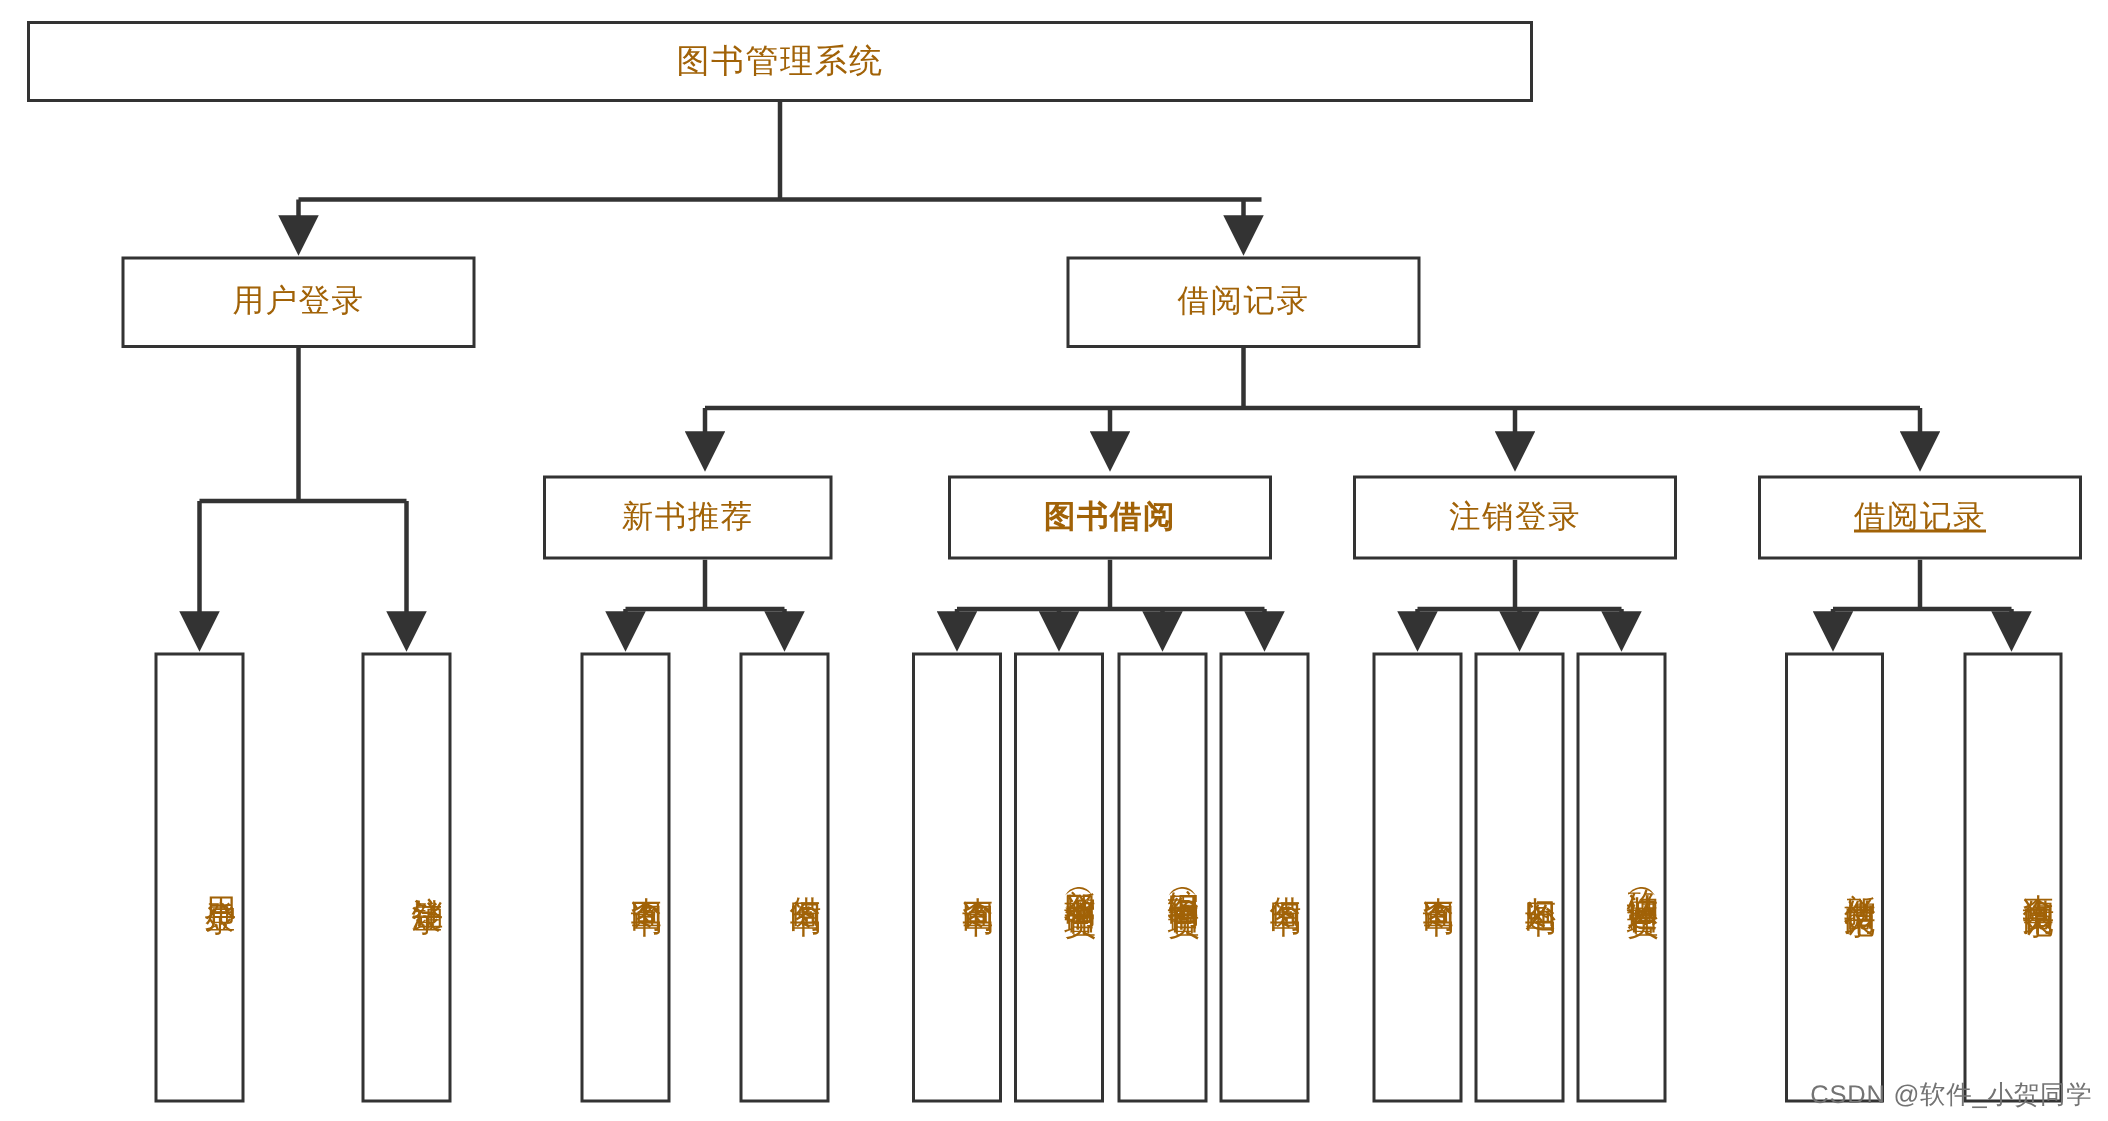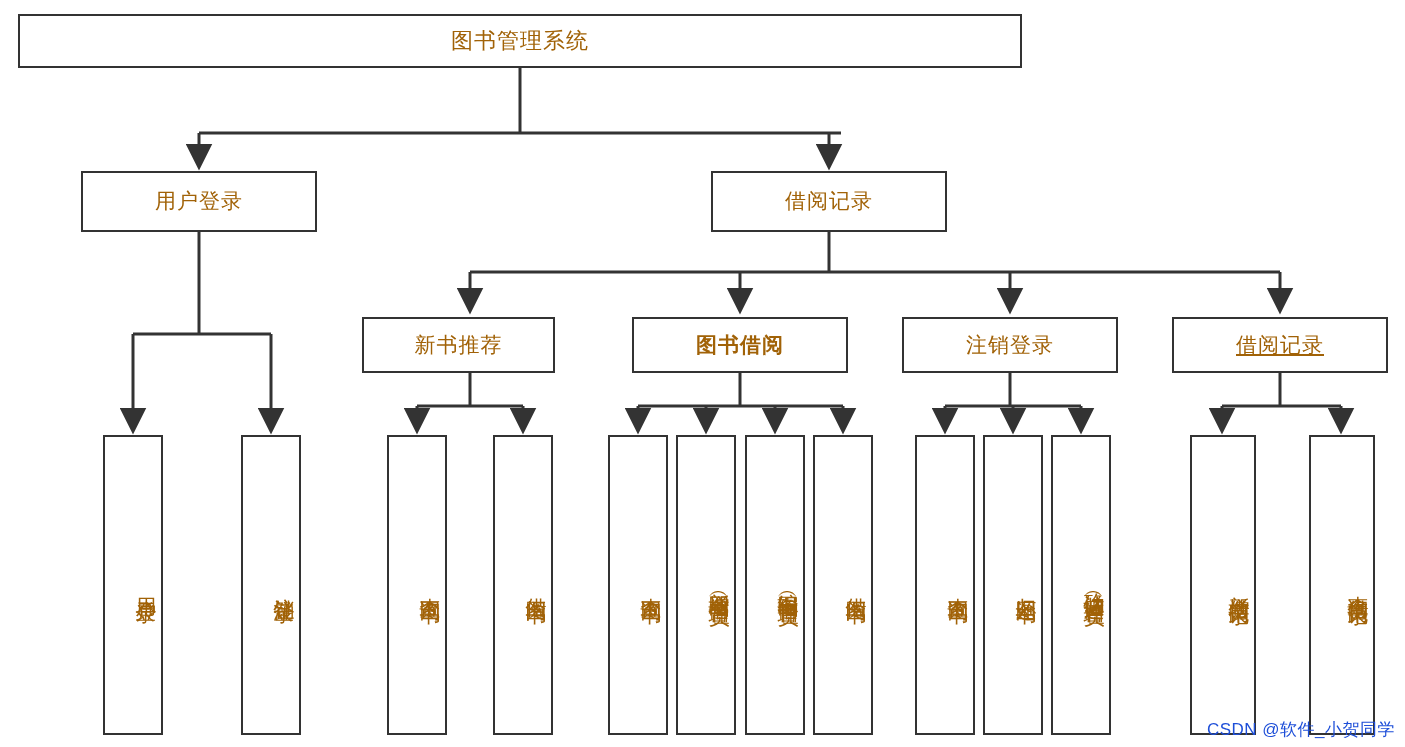"CSDN @软件_小贺同学" #watermark { color: #1d4ed8 -> #737373 }
